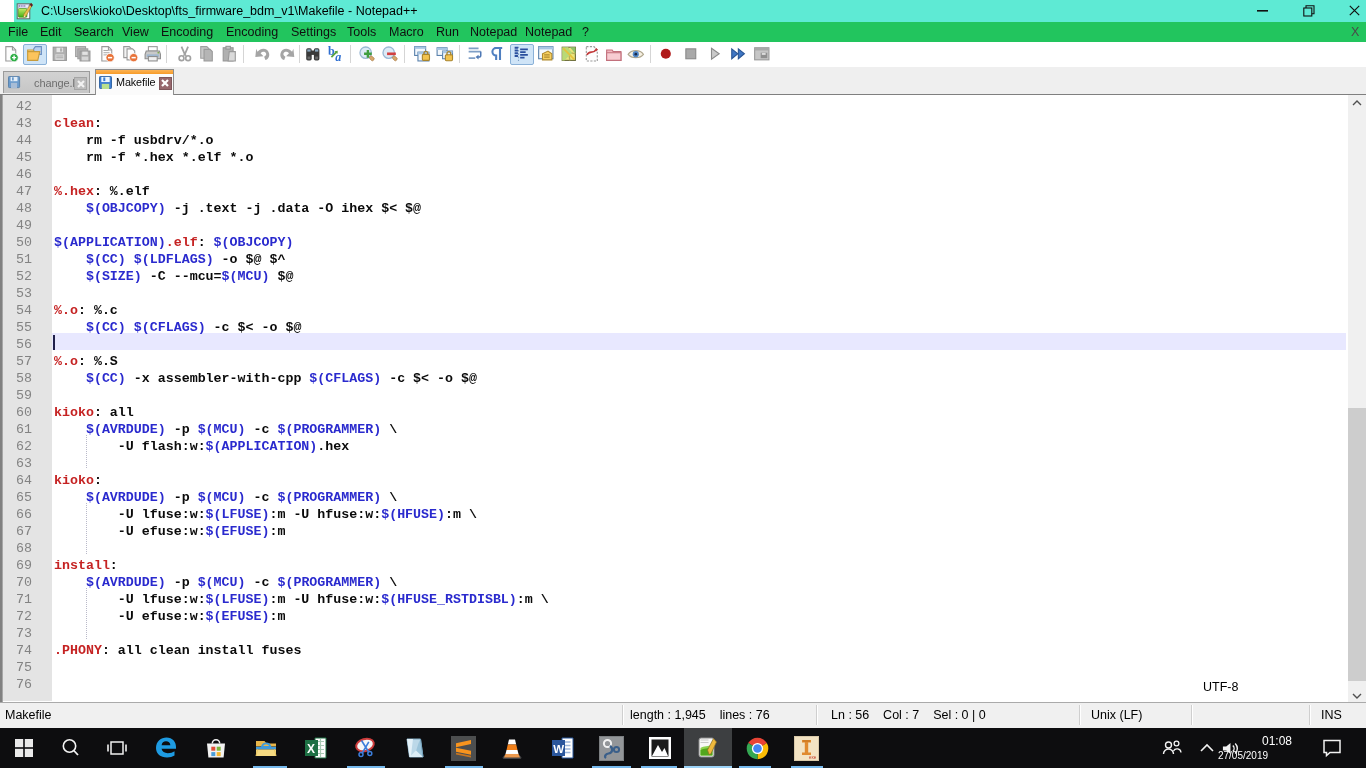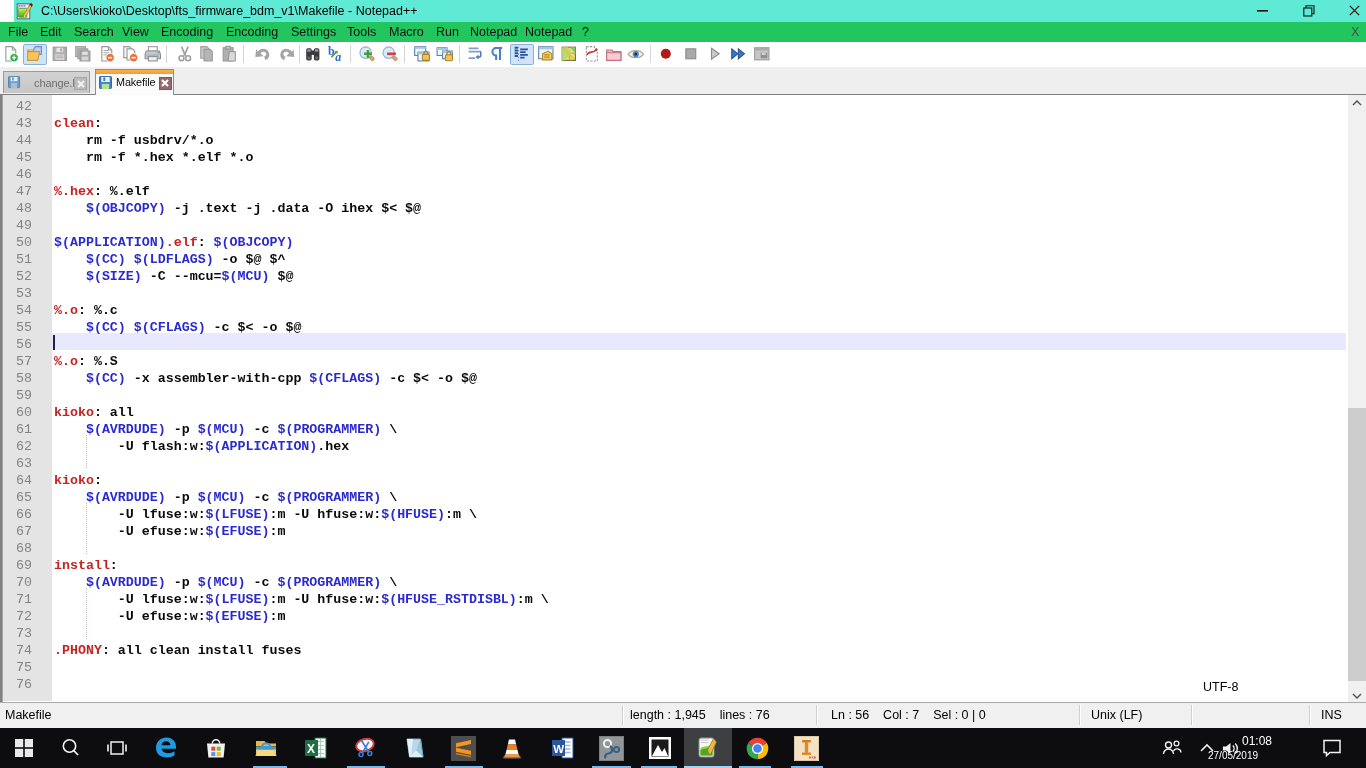"01:08" .trayt { text-align: left -> center }
